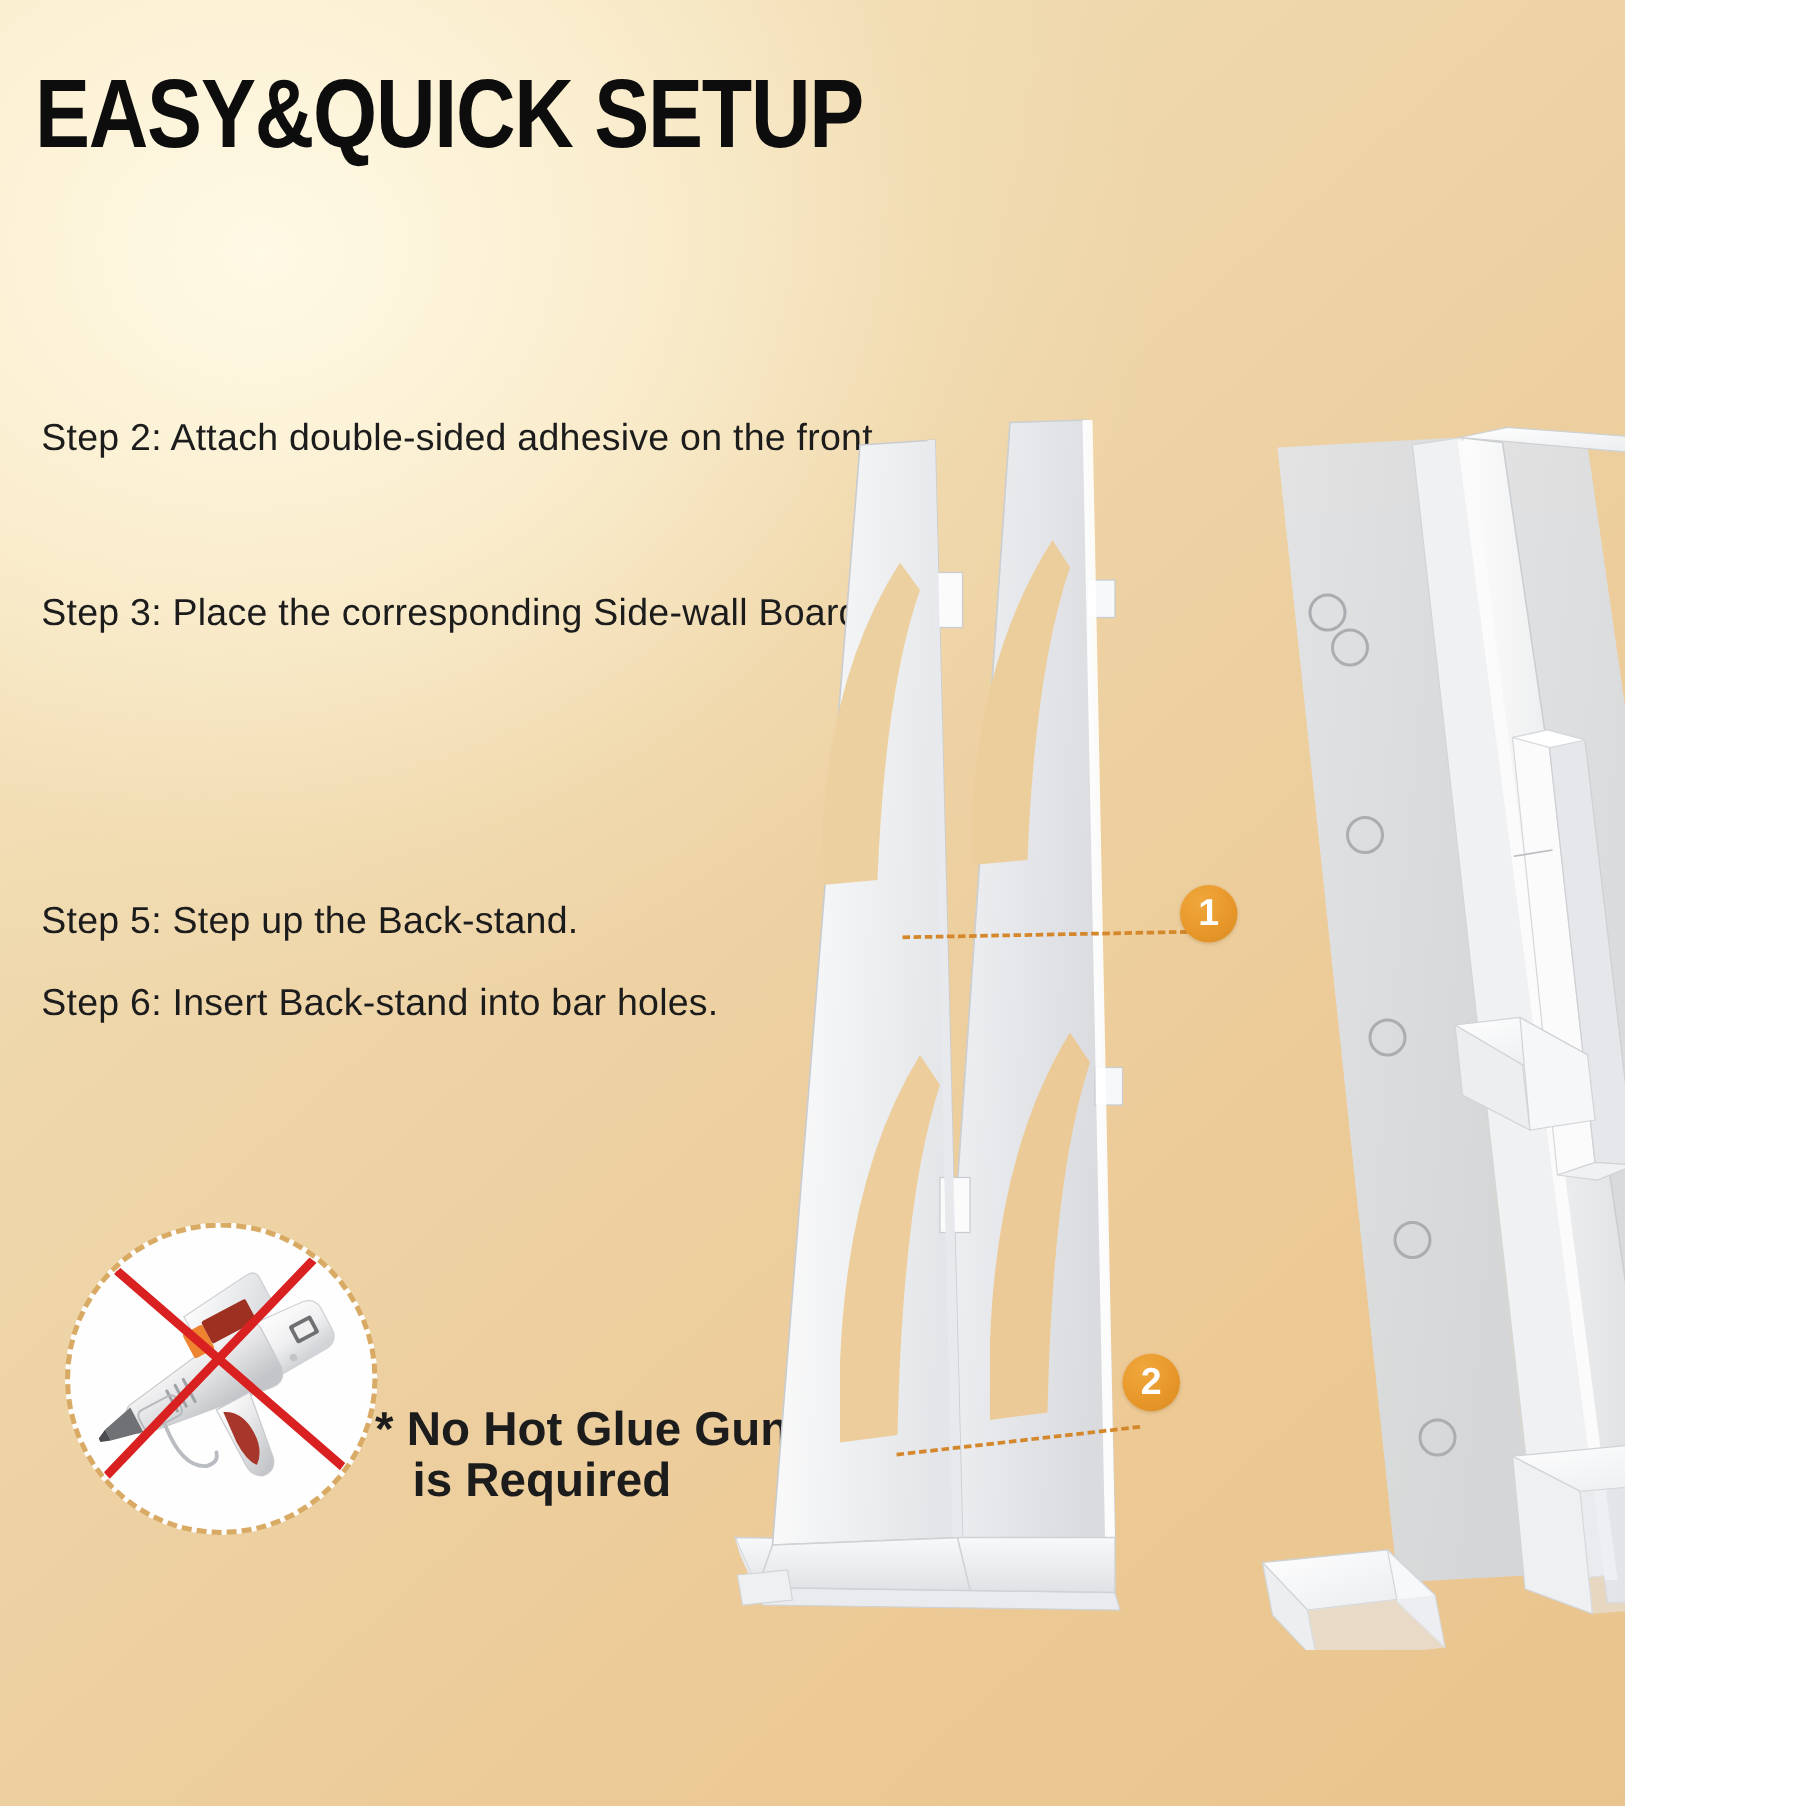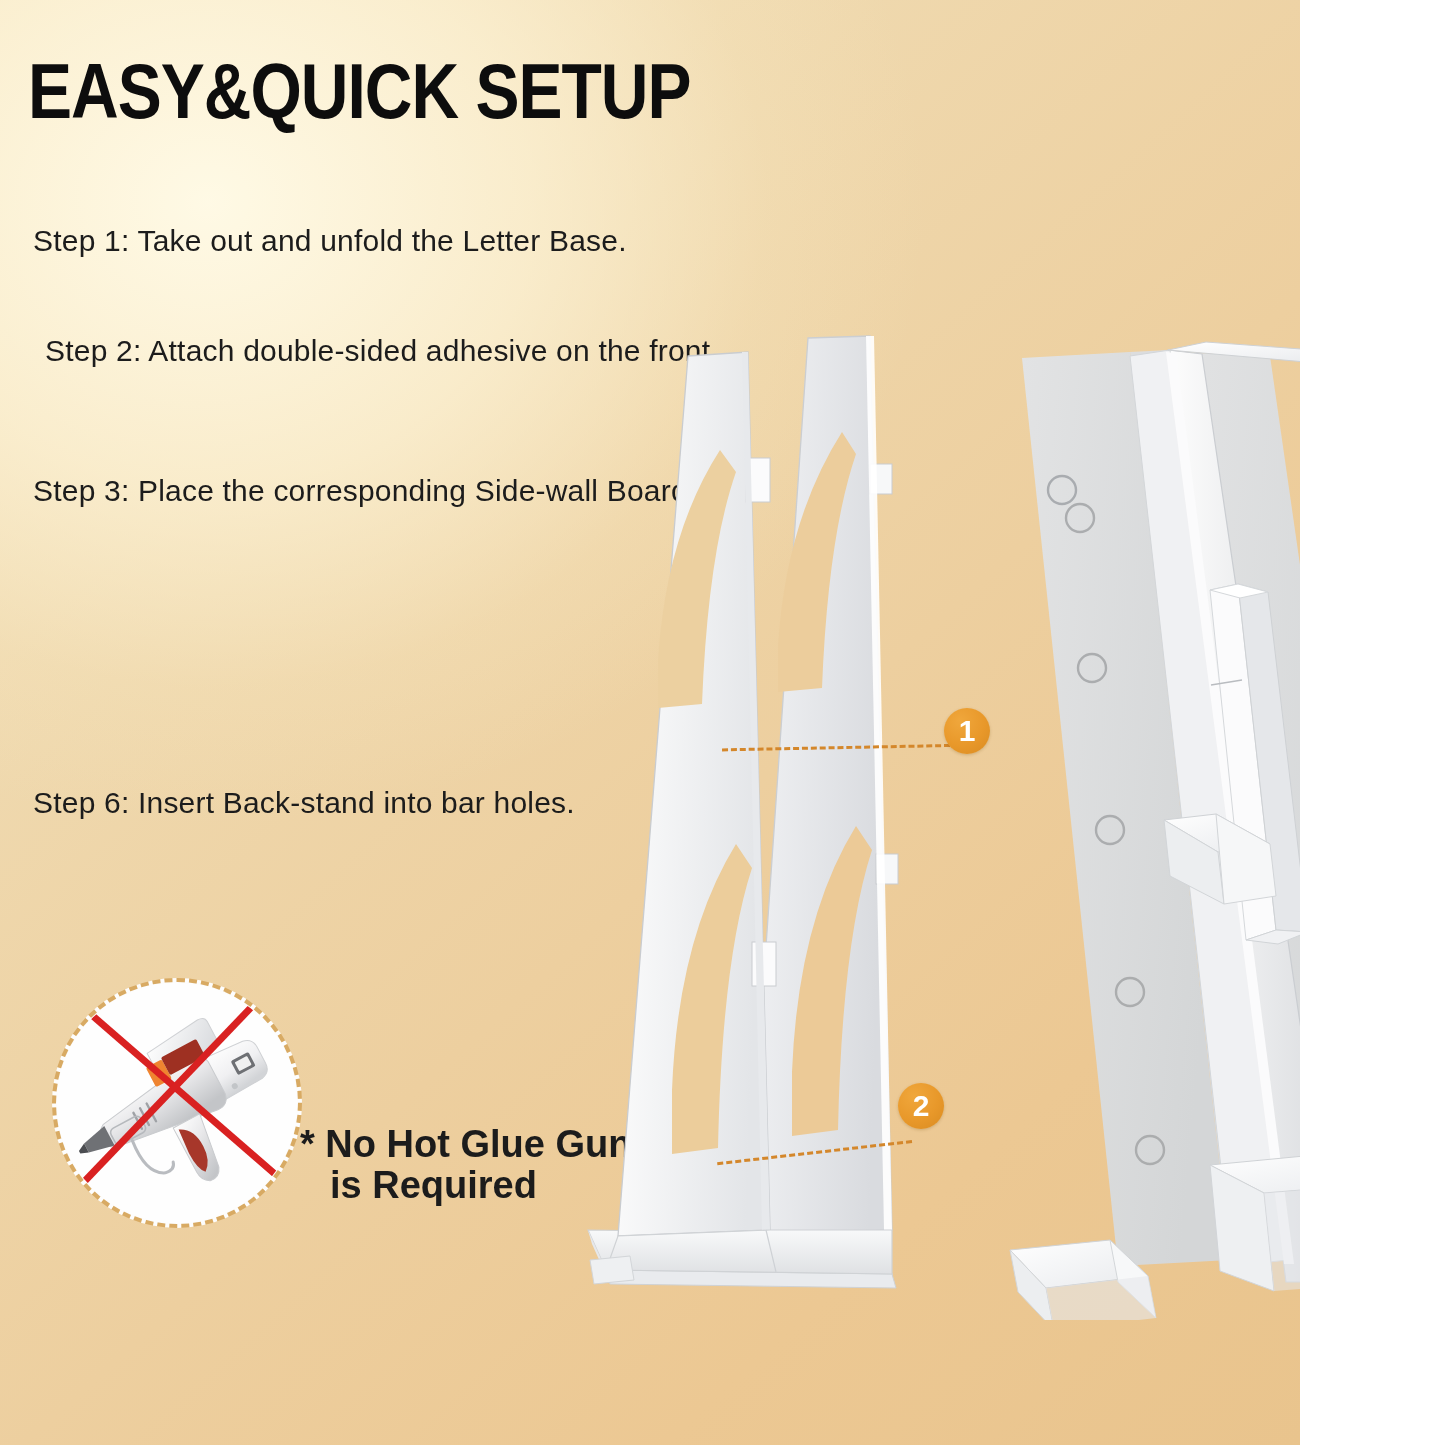"Step 1: Take out and" div.step { html: <div>Step 1: Take out and unfold the Letter Base.</div> -> none }
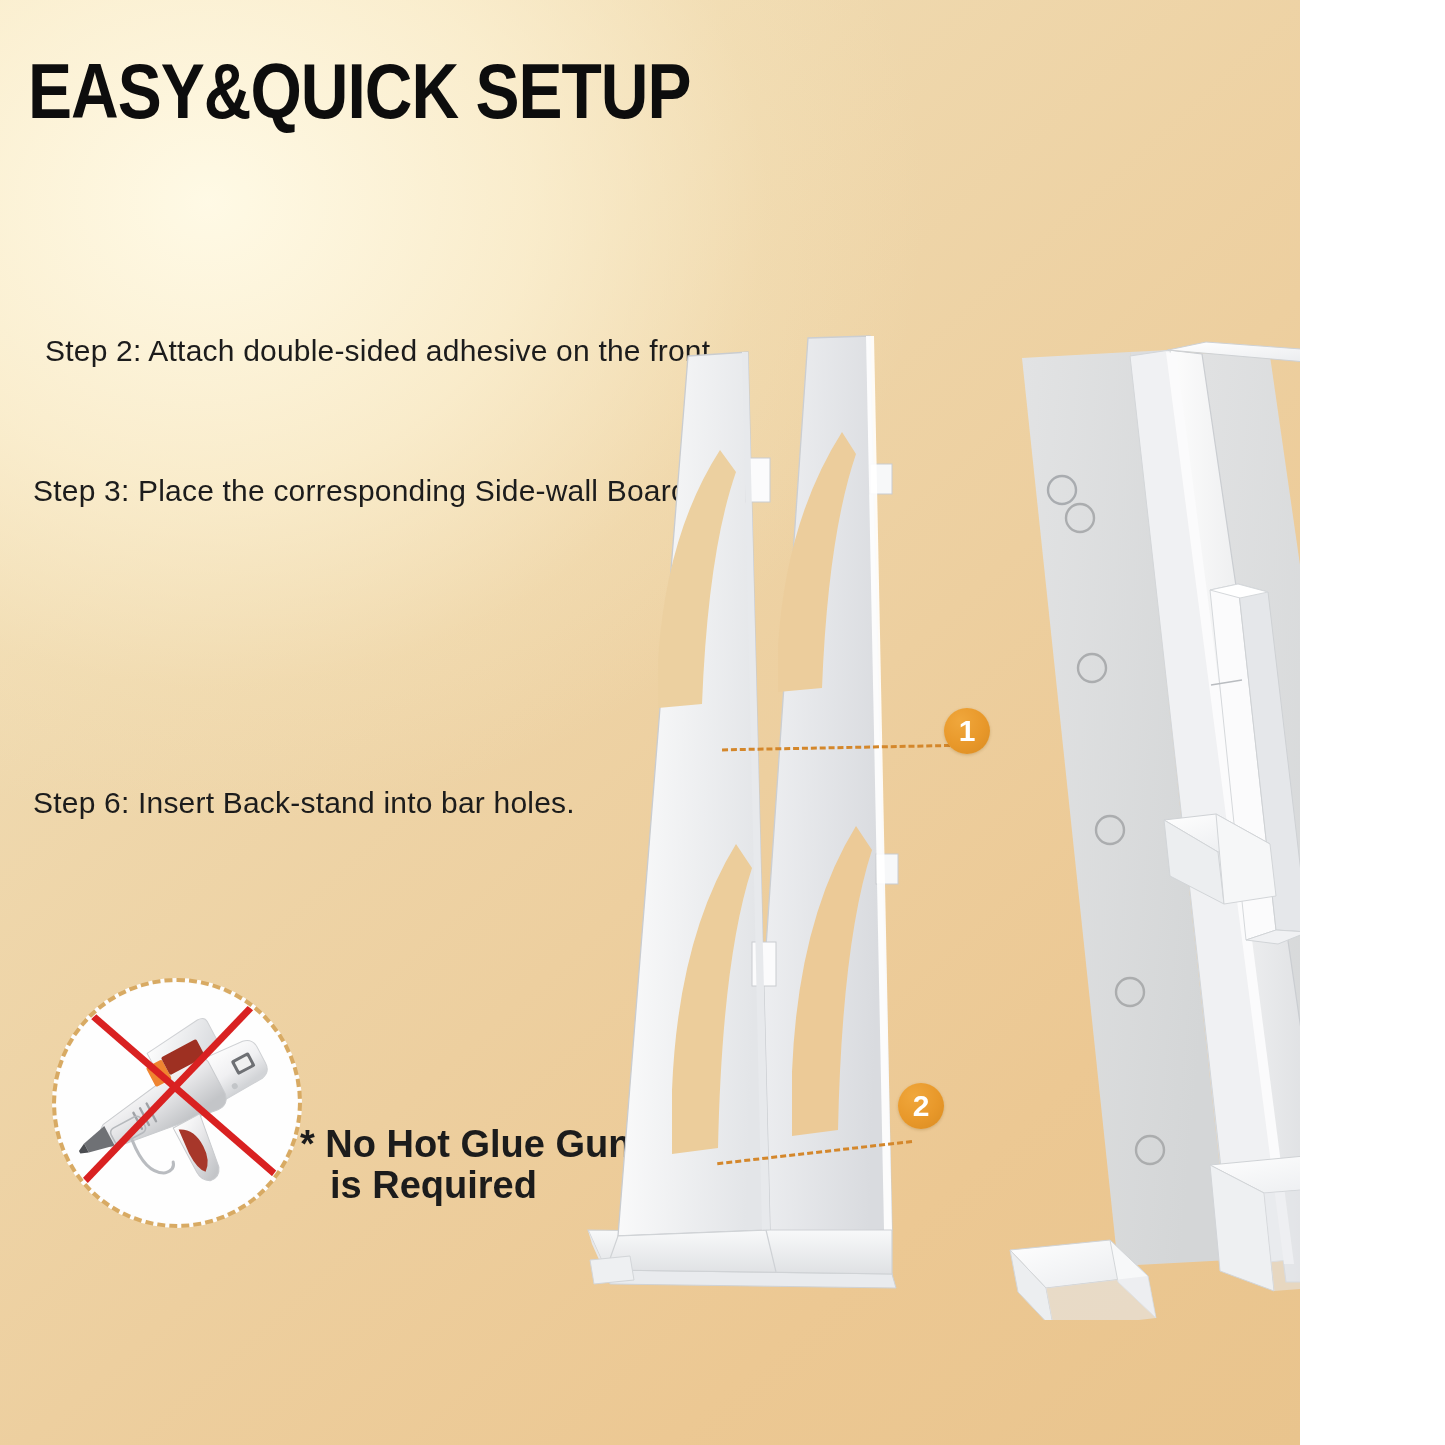"Step 2: Attach double-sided adhesive" #step-1 { margin-left: 12px -> none }
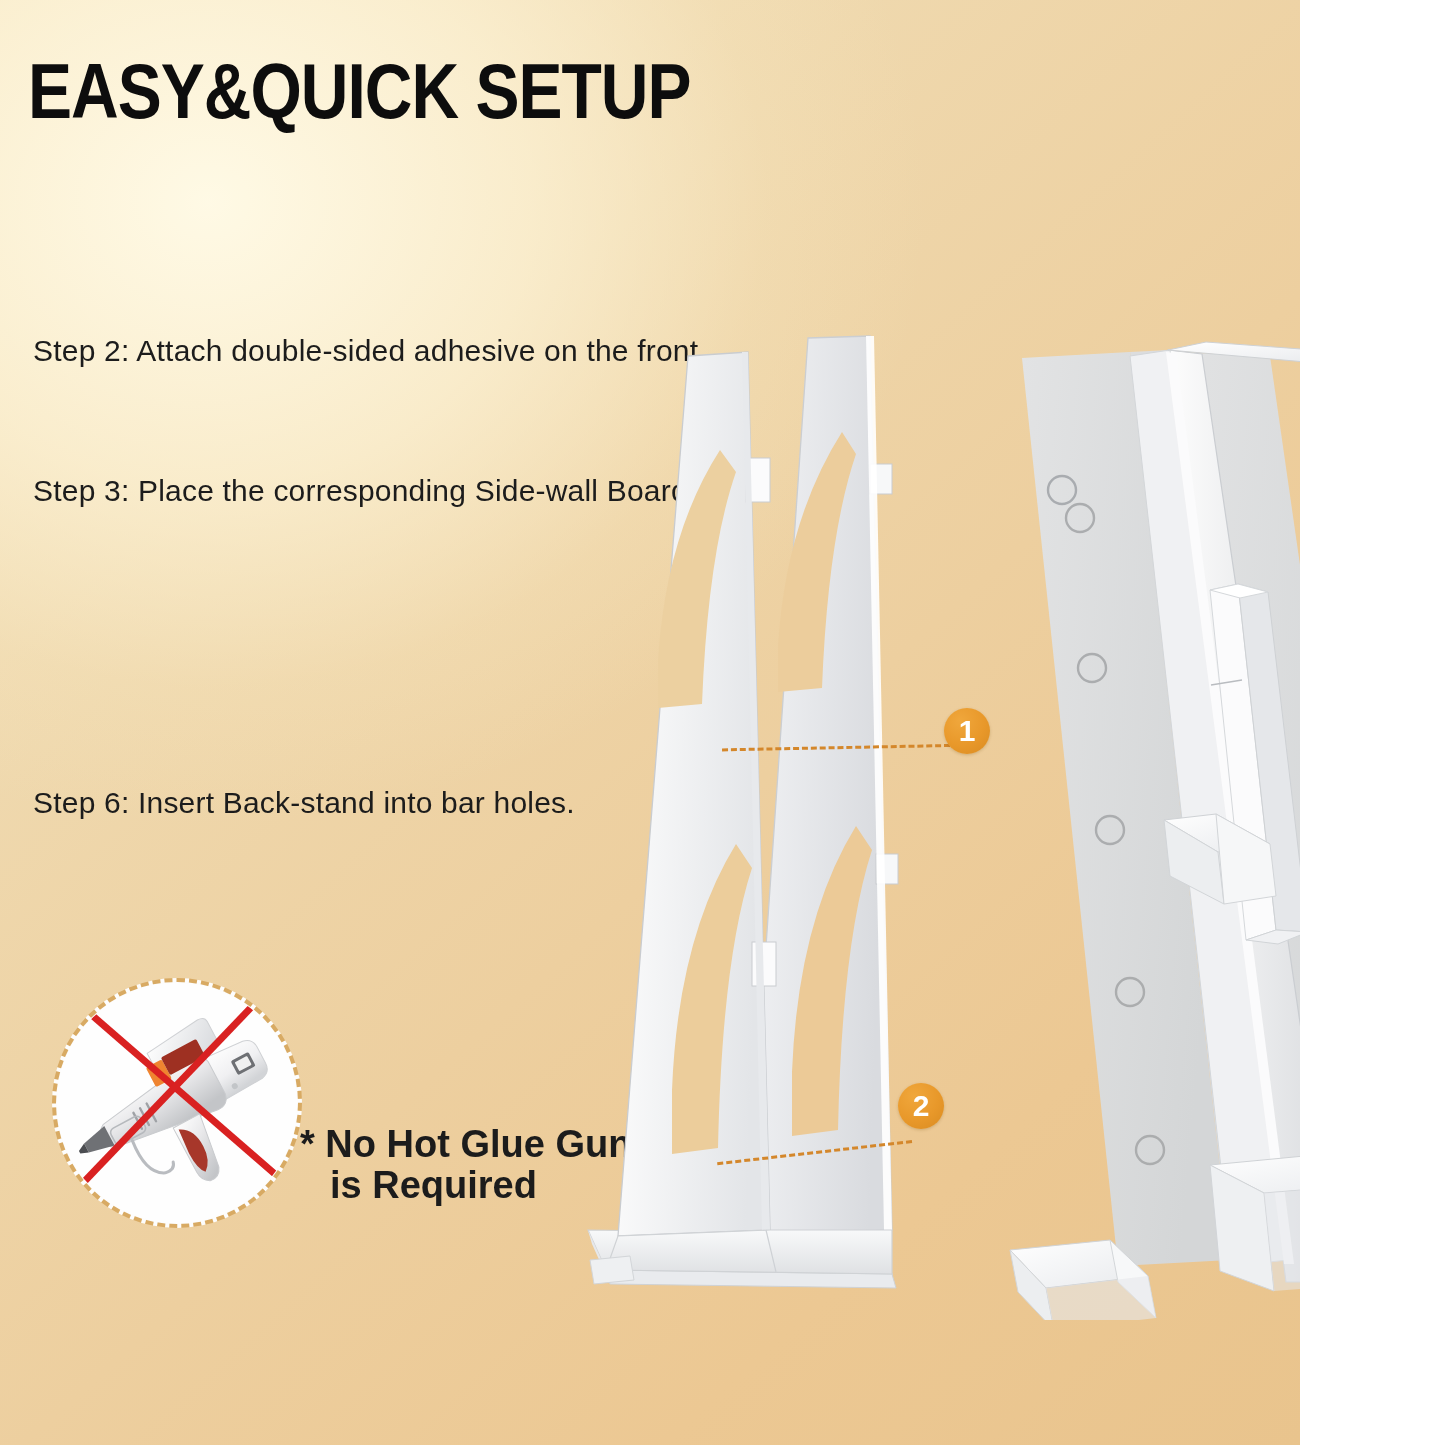"Step 5: Step up the" div.step { html: none -> <div>Step 5: Step up the Back-stand.</div> }
